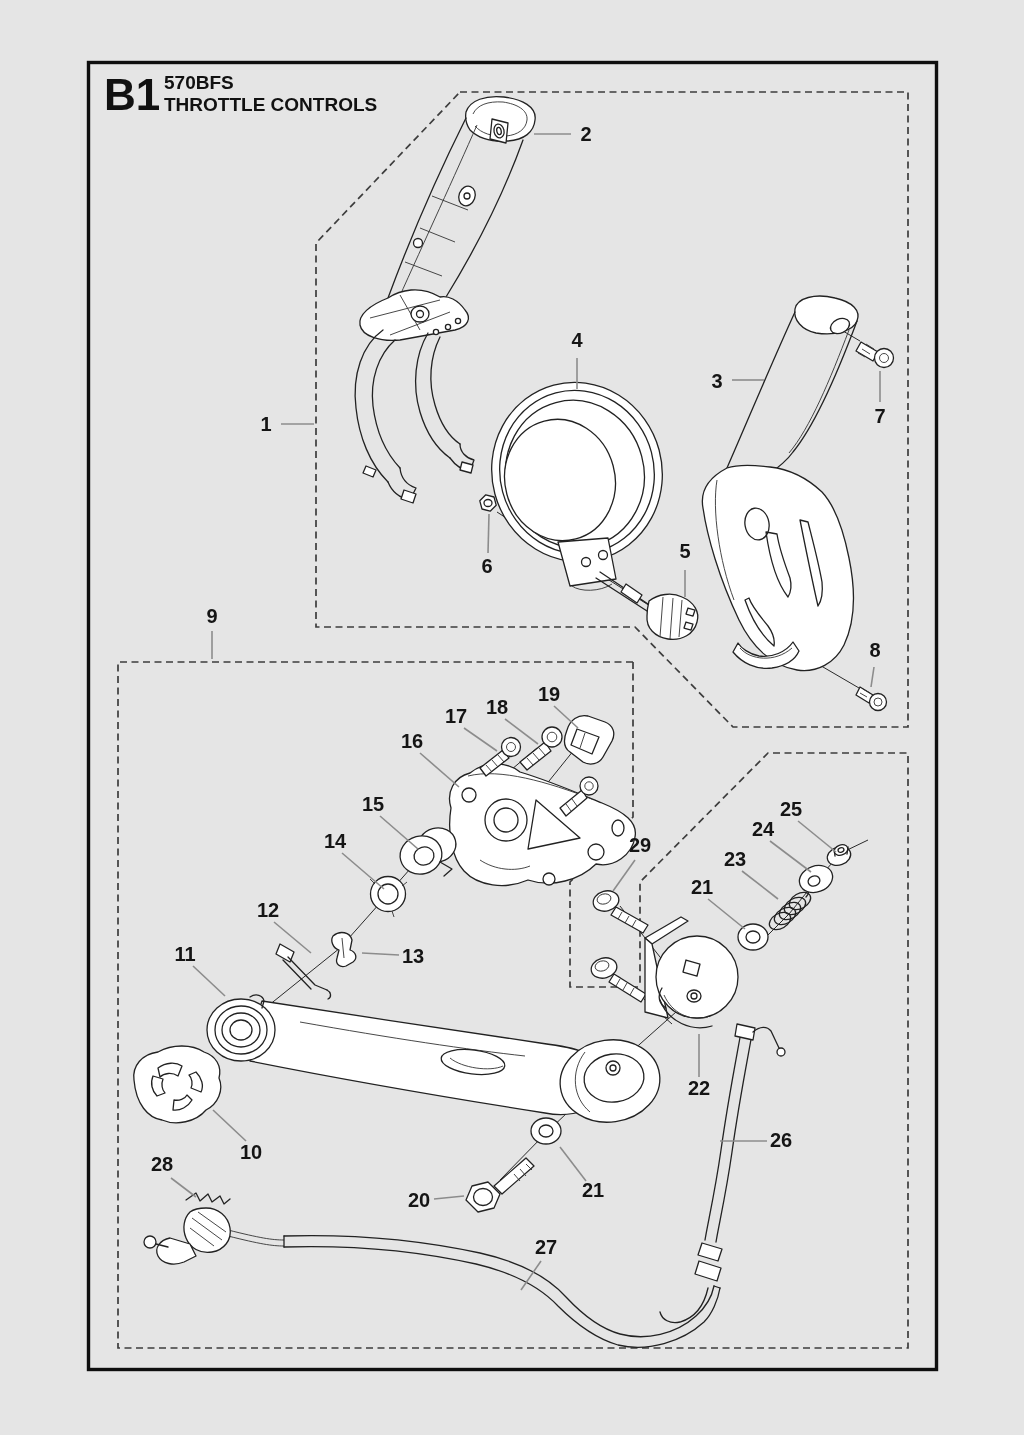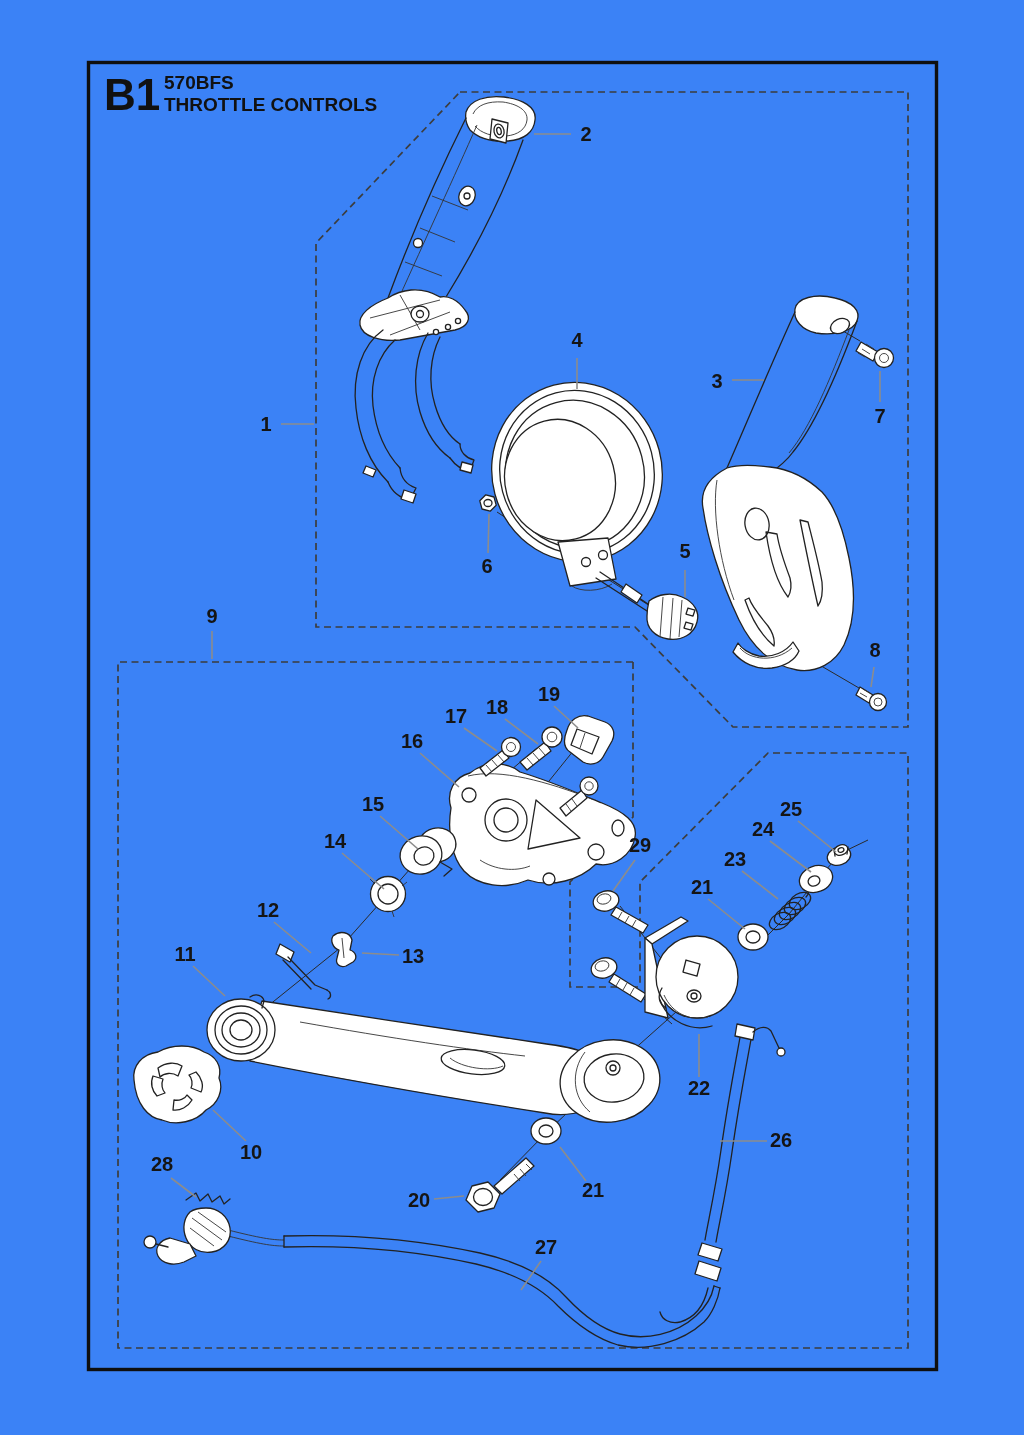"B1" .page { background: #3b82f6 -> #e5e5e5 }
